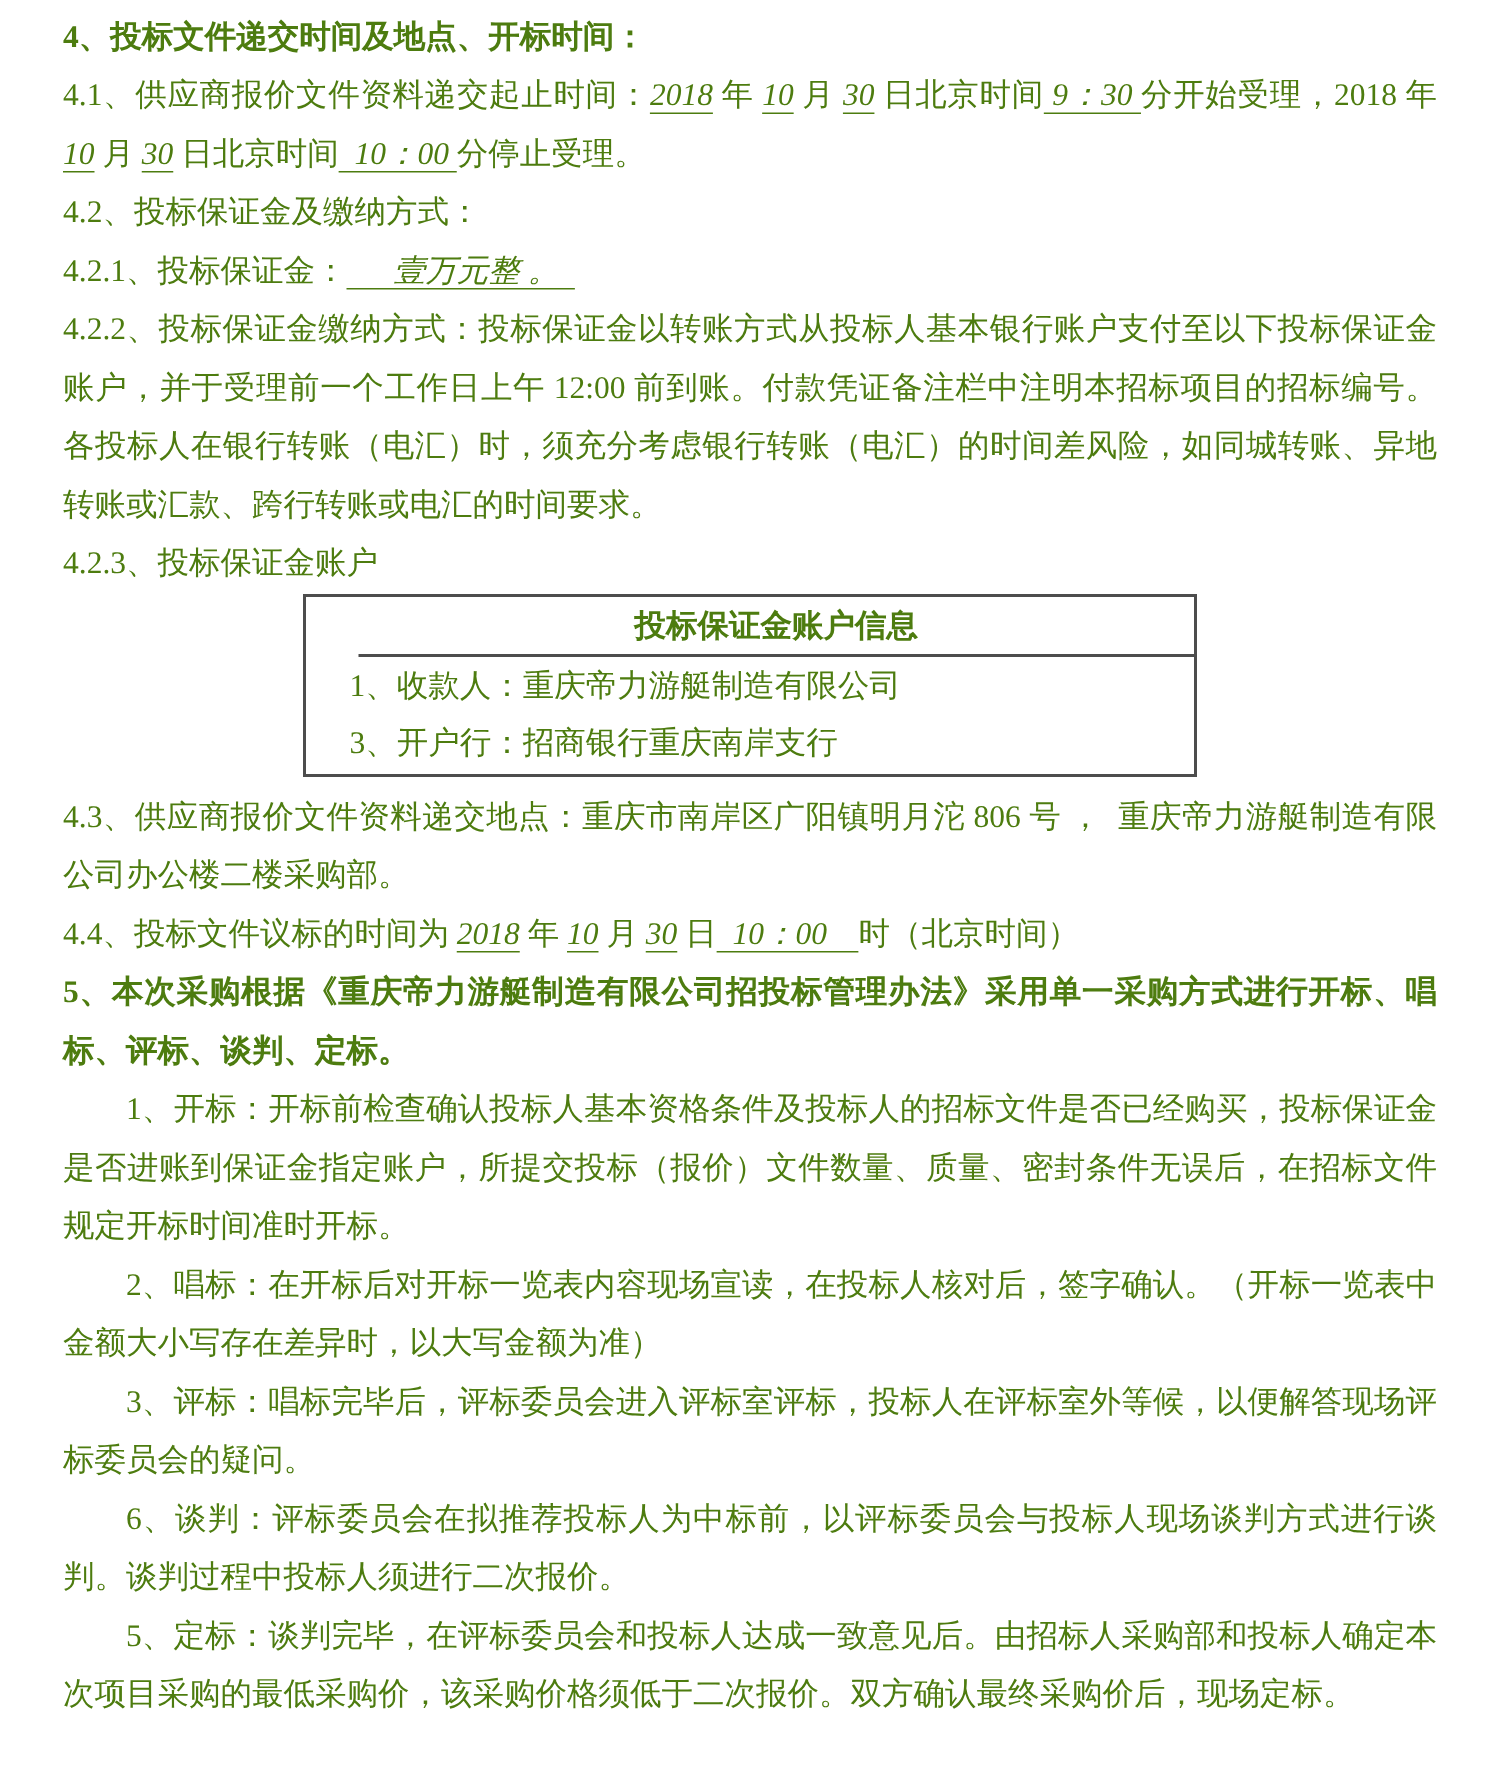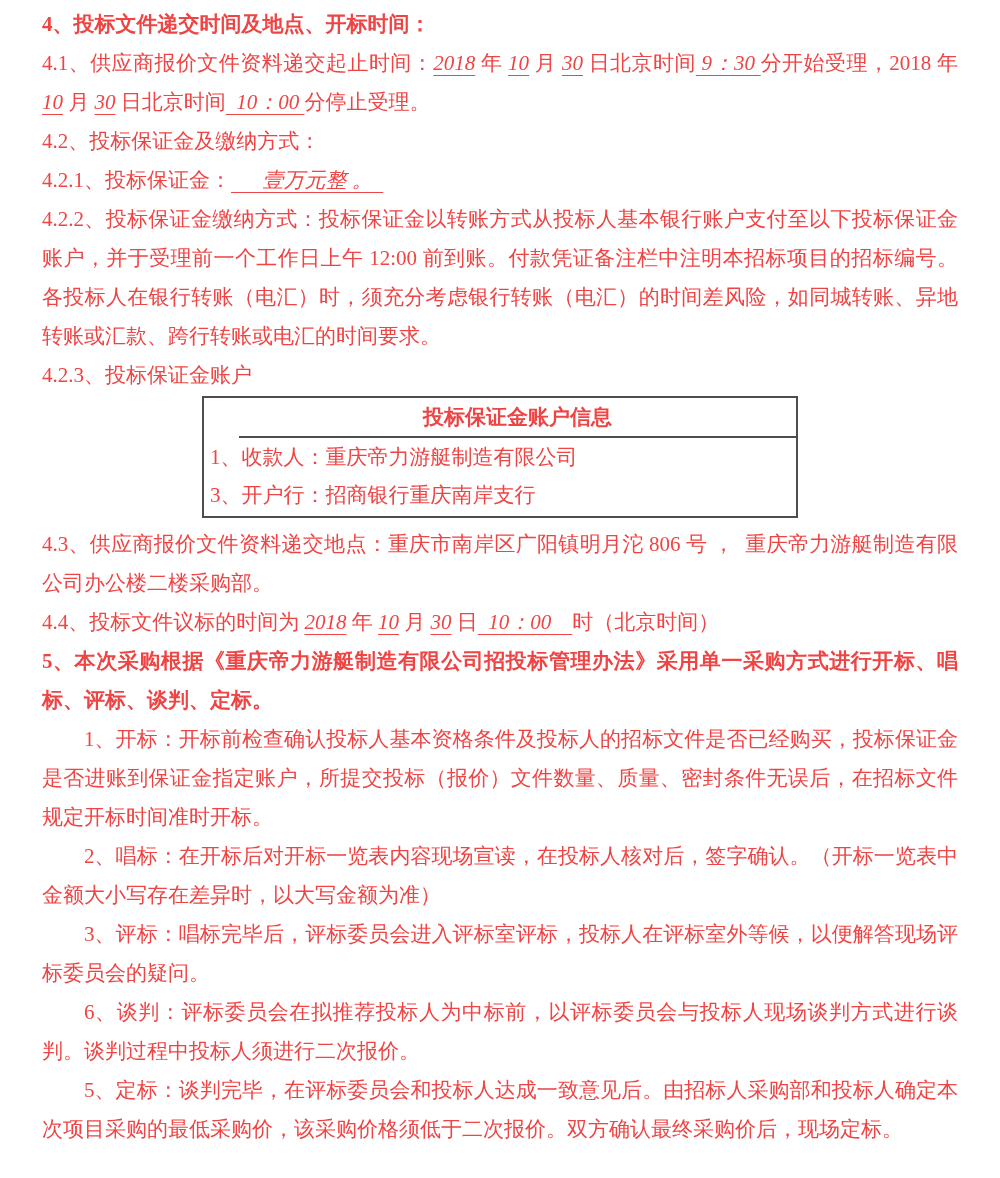"4、投标文件递交时间及地点、开标时间：" .page { color: #ef4444 -> #4d7c0f }
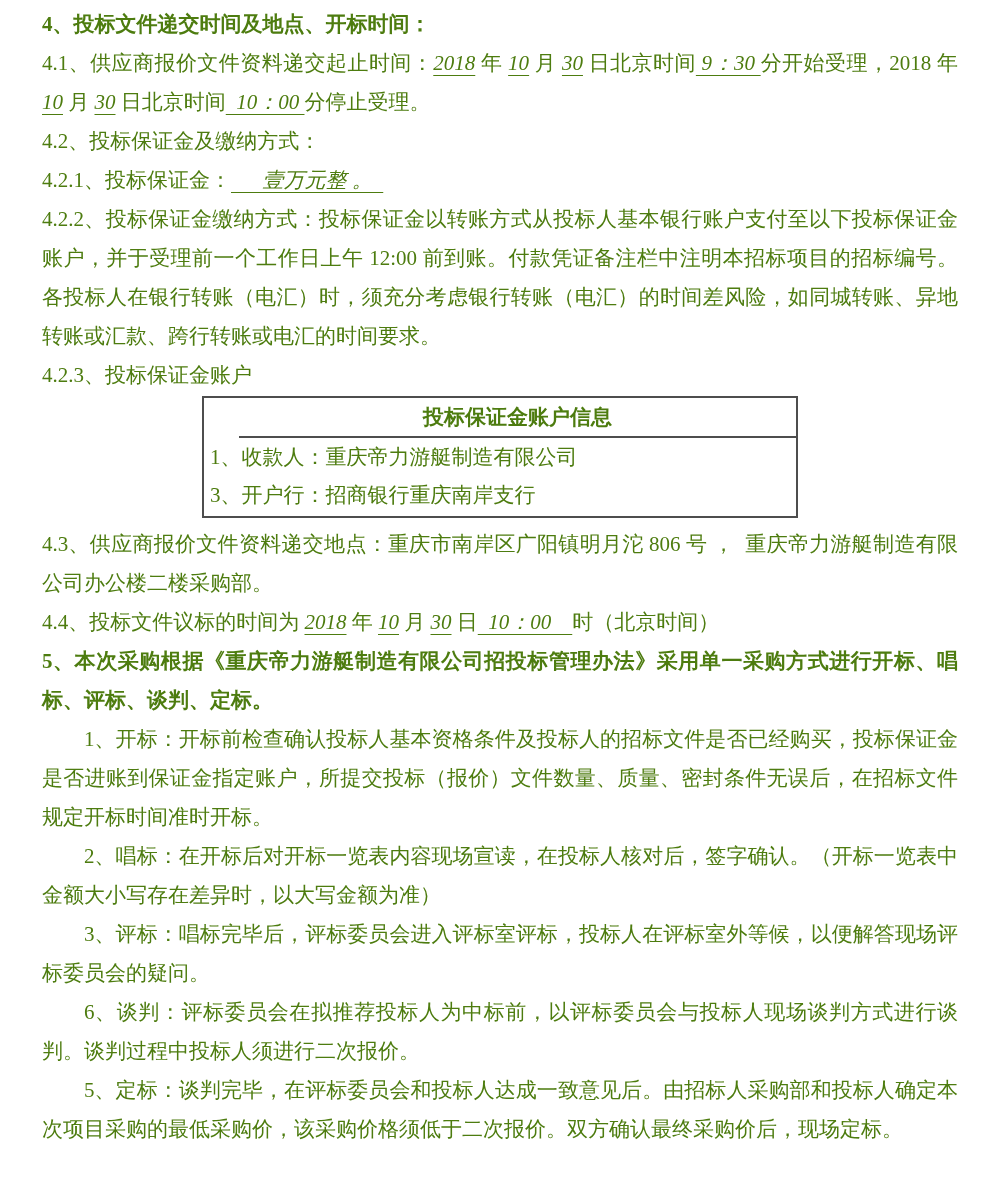"1、收款人：重庆帝力游艇制造有限公司" .acct-row { padding-left: 6px -> 29px }
